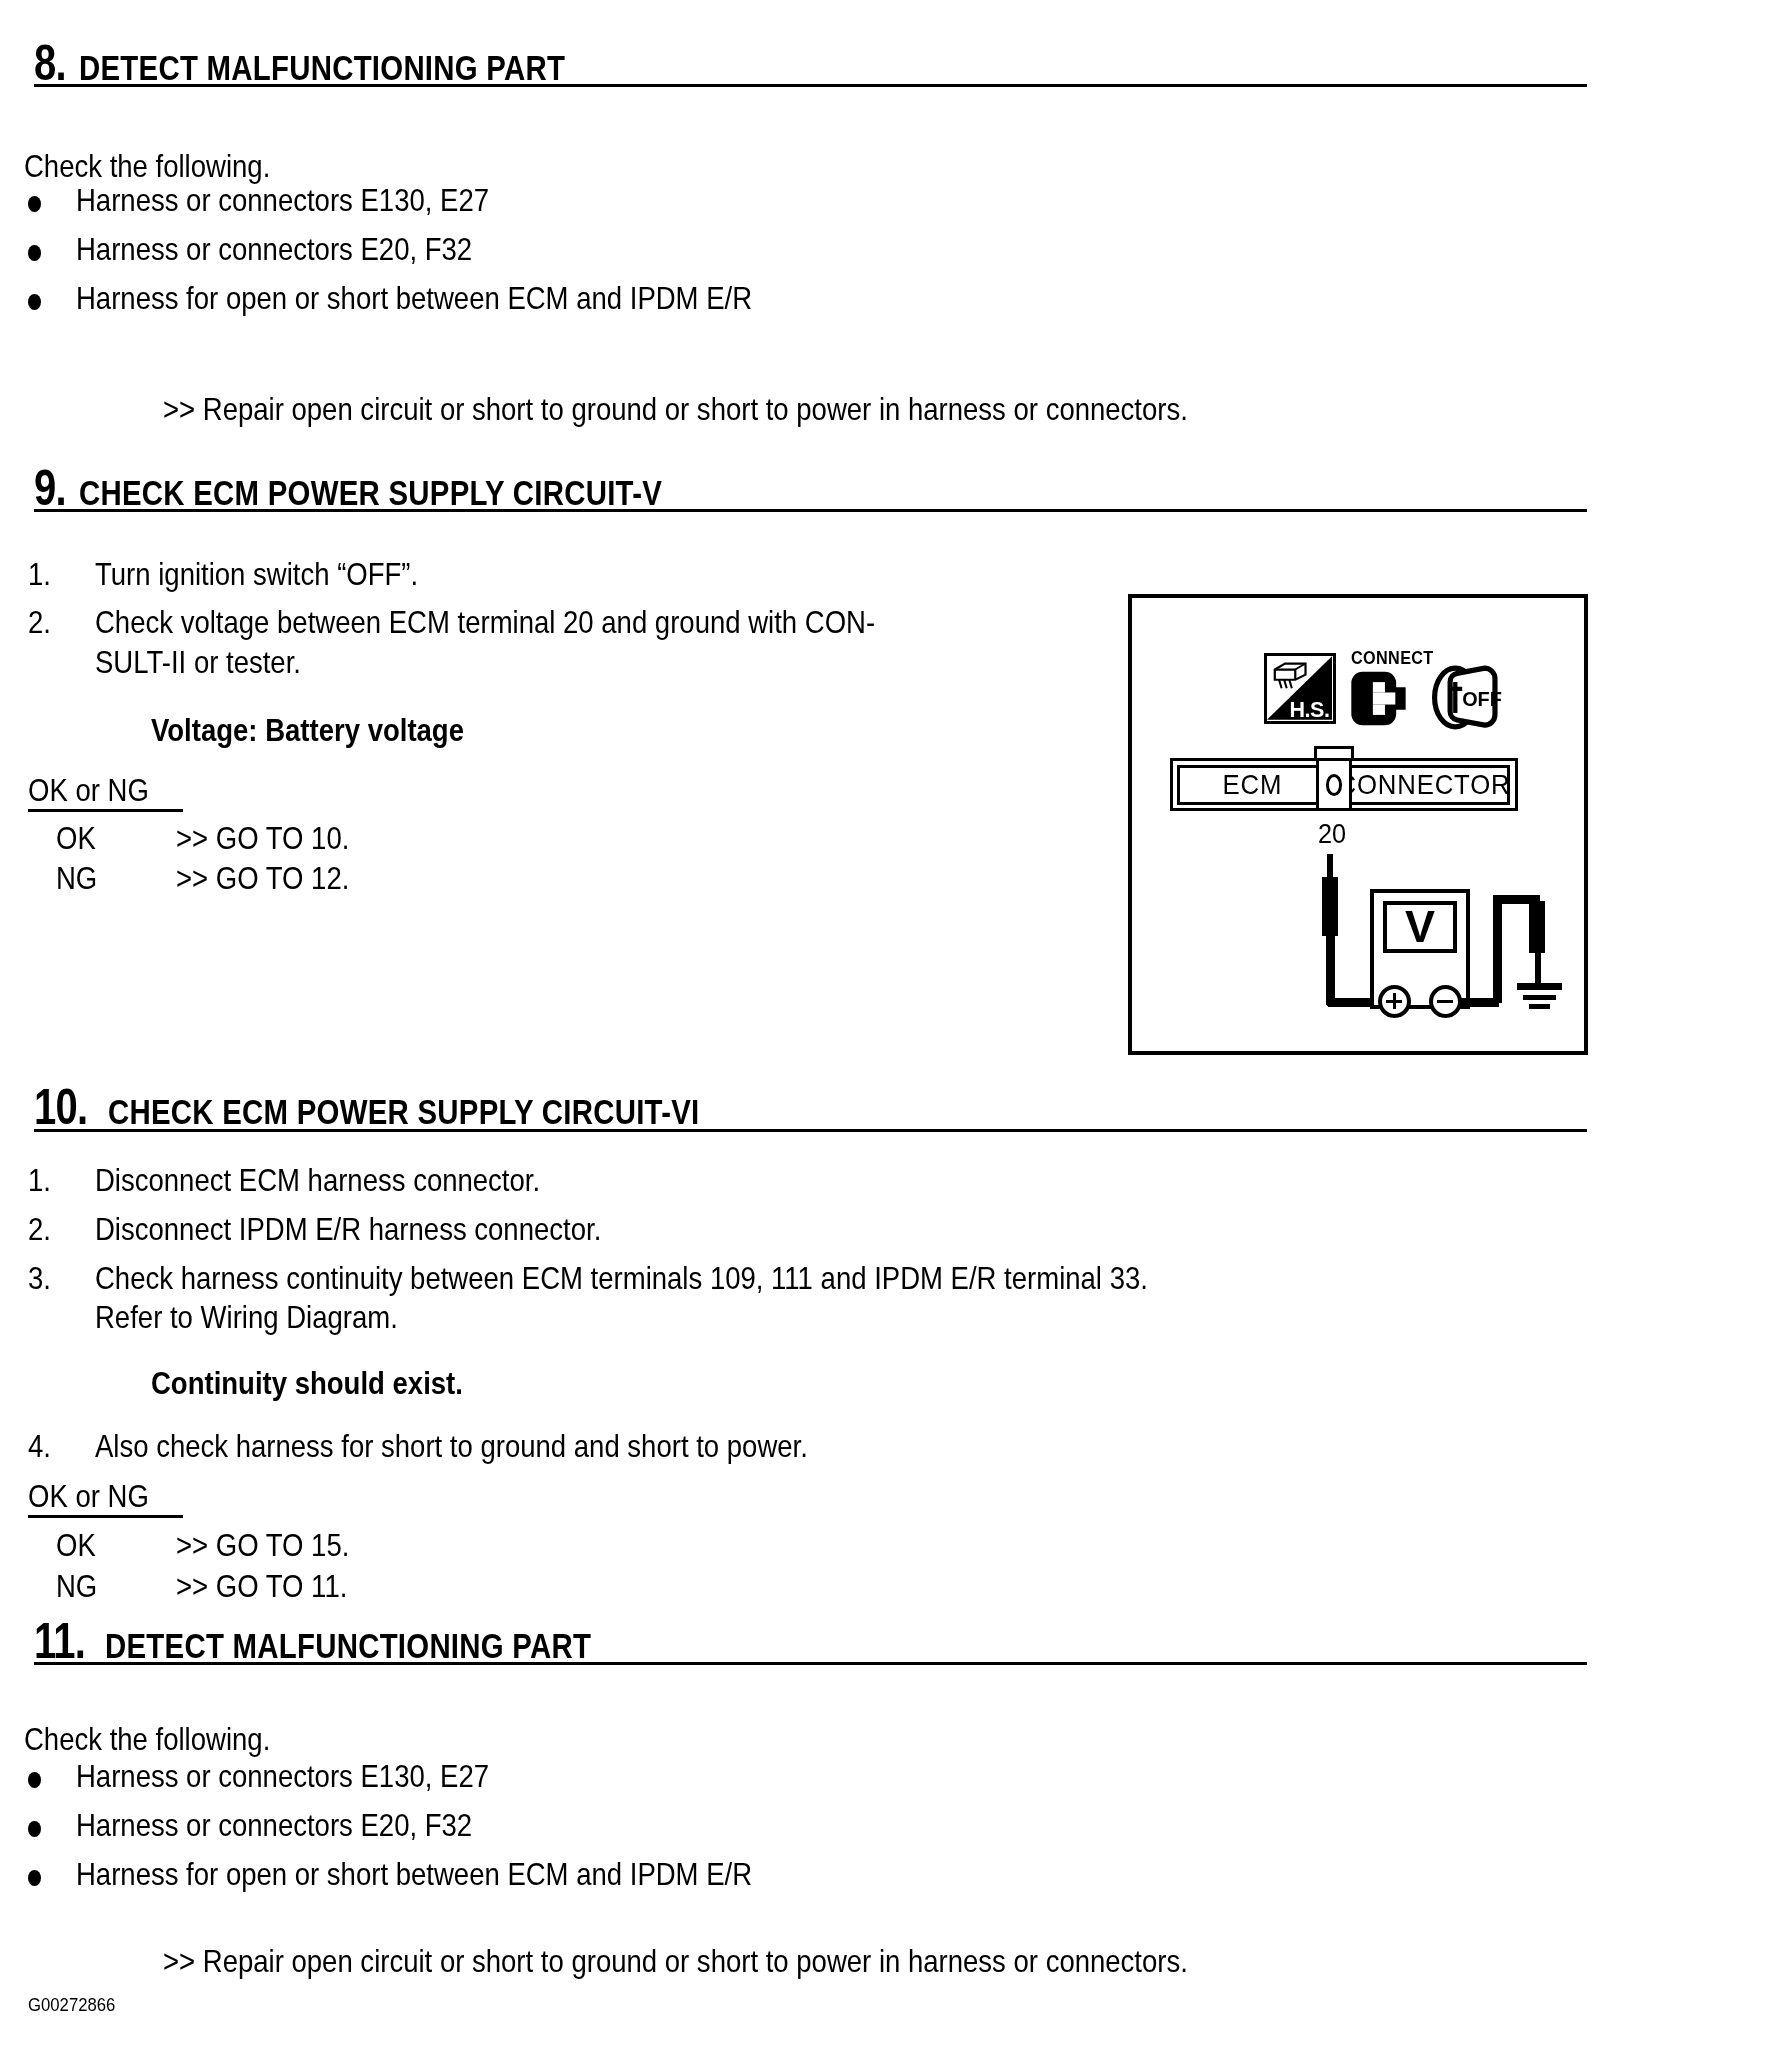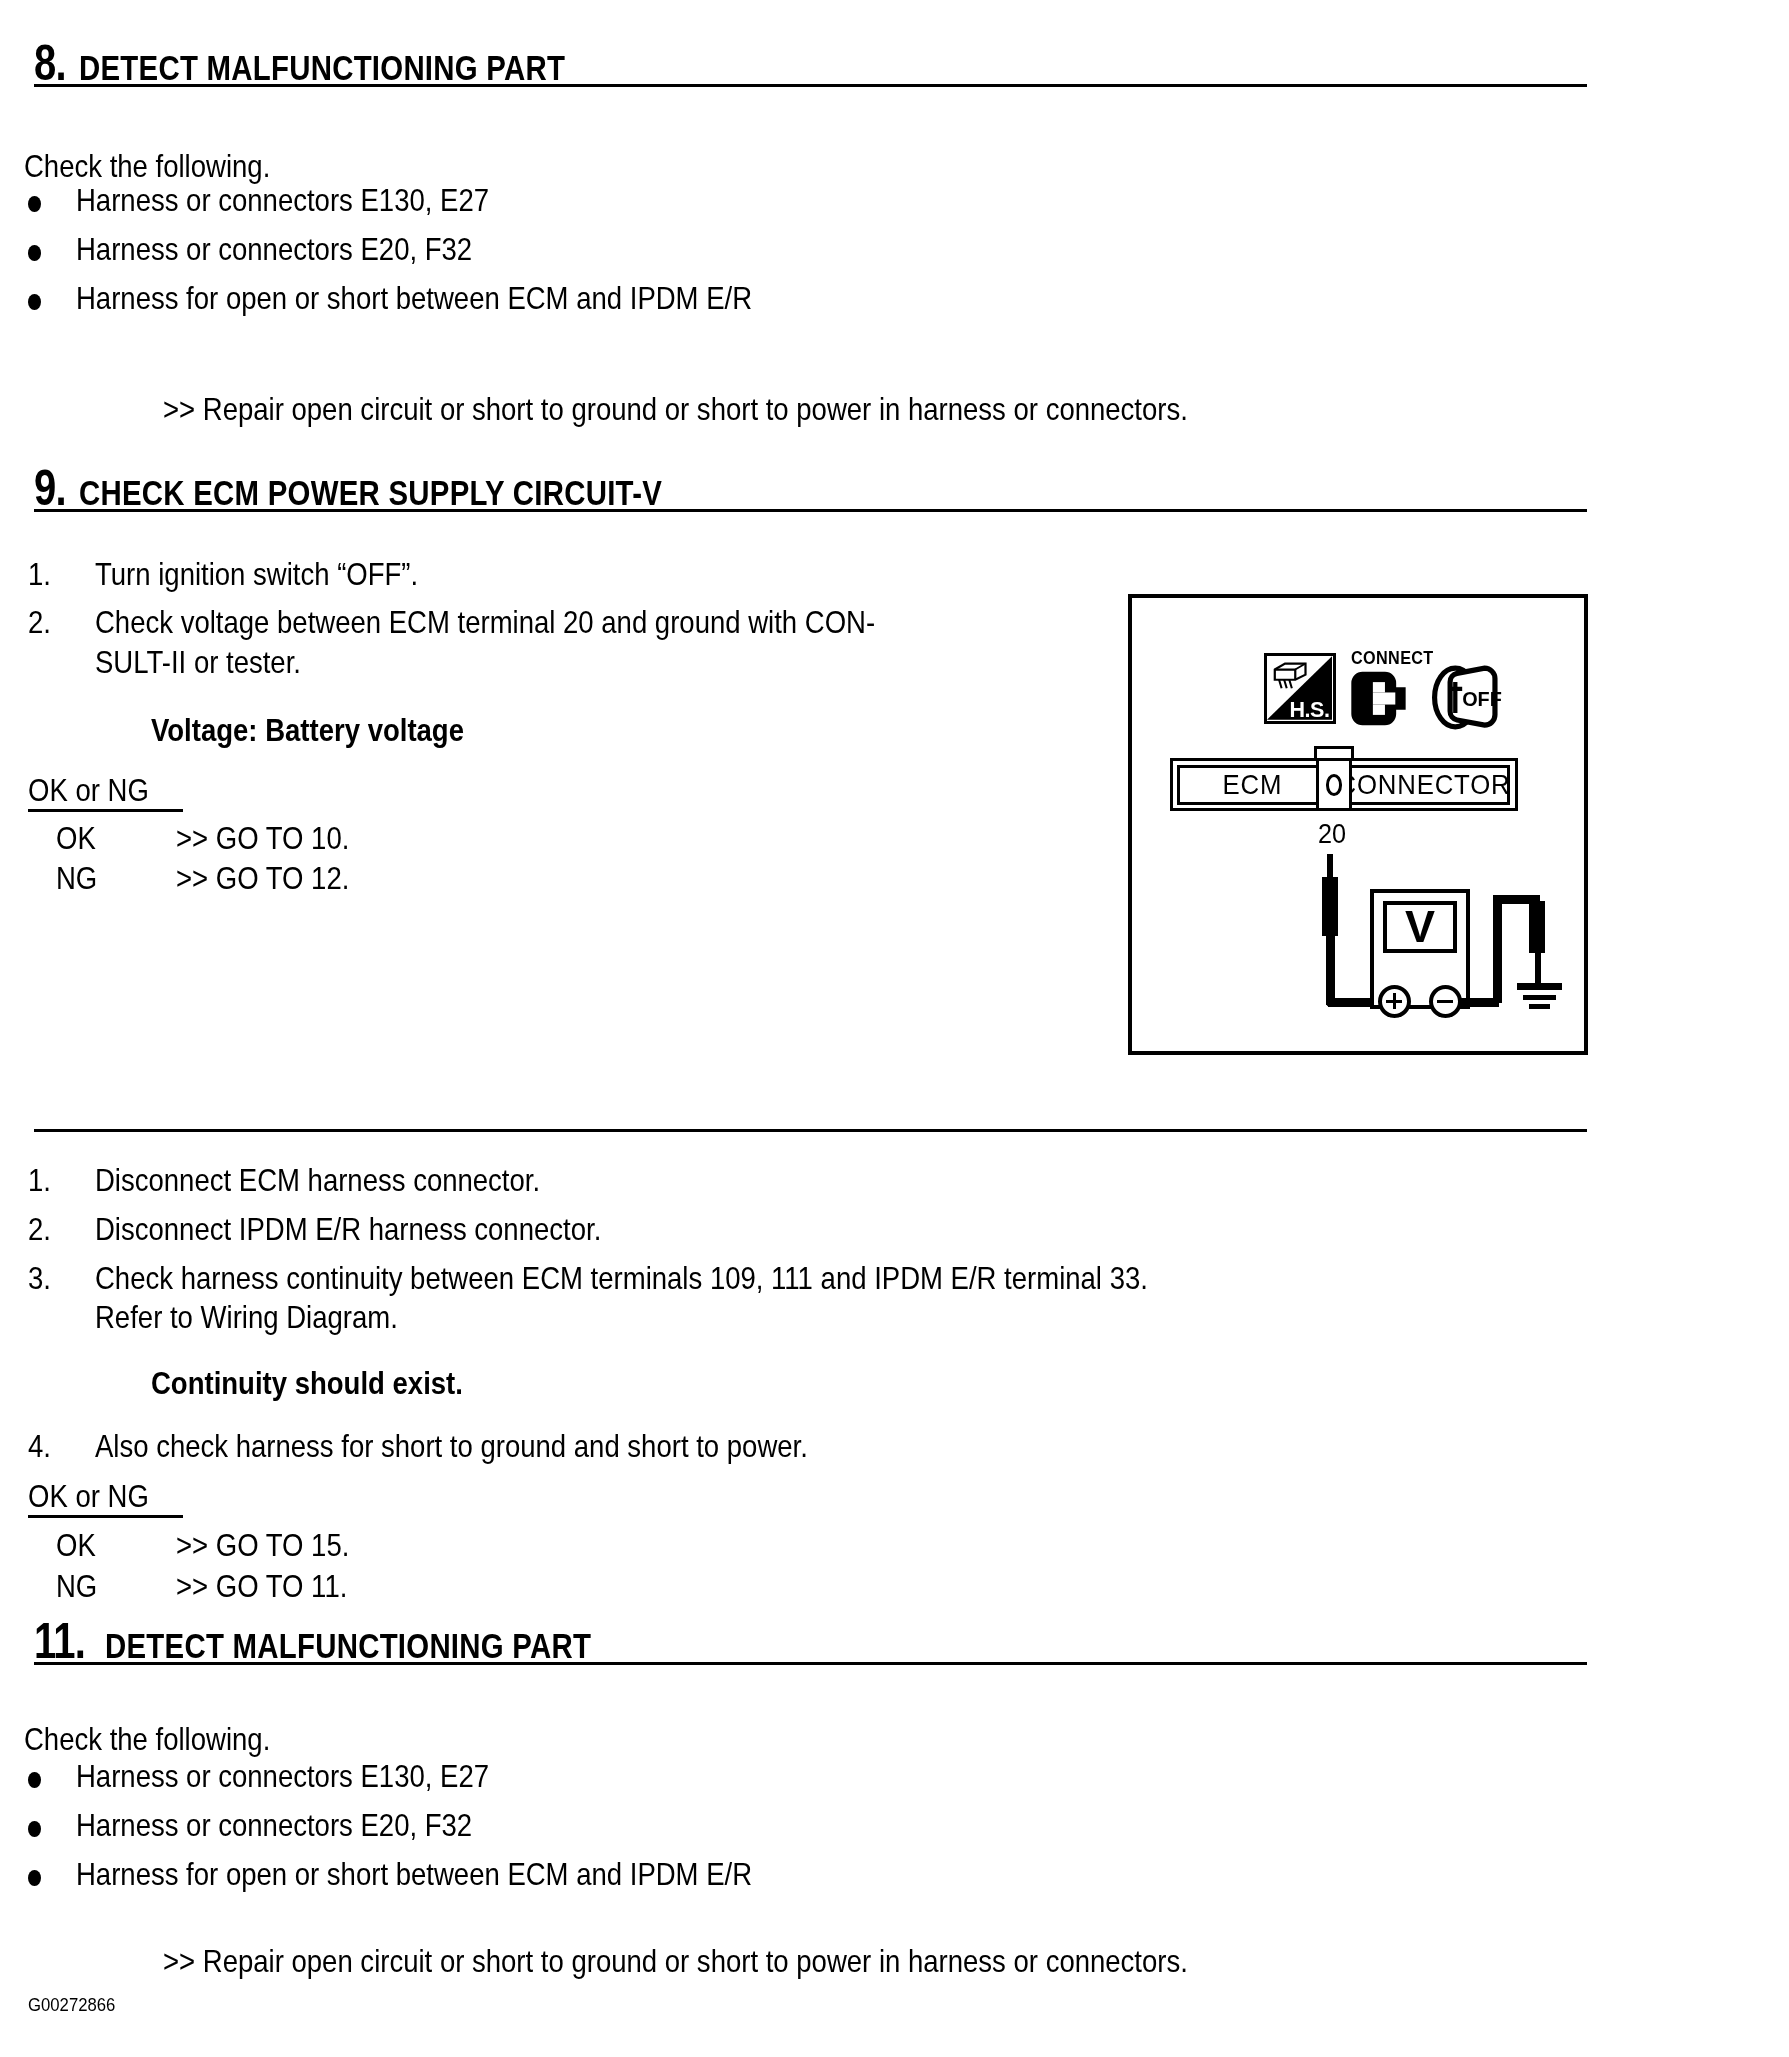"10." div.section-head { html: none -> <div> <span>10.</span> <span>CHECK ECM POWER SUPPLY CIRCUIT-VI</span> </div> }
